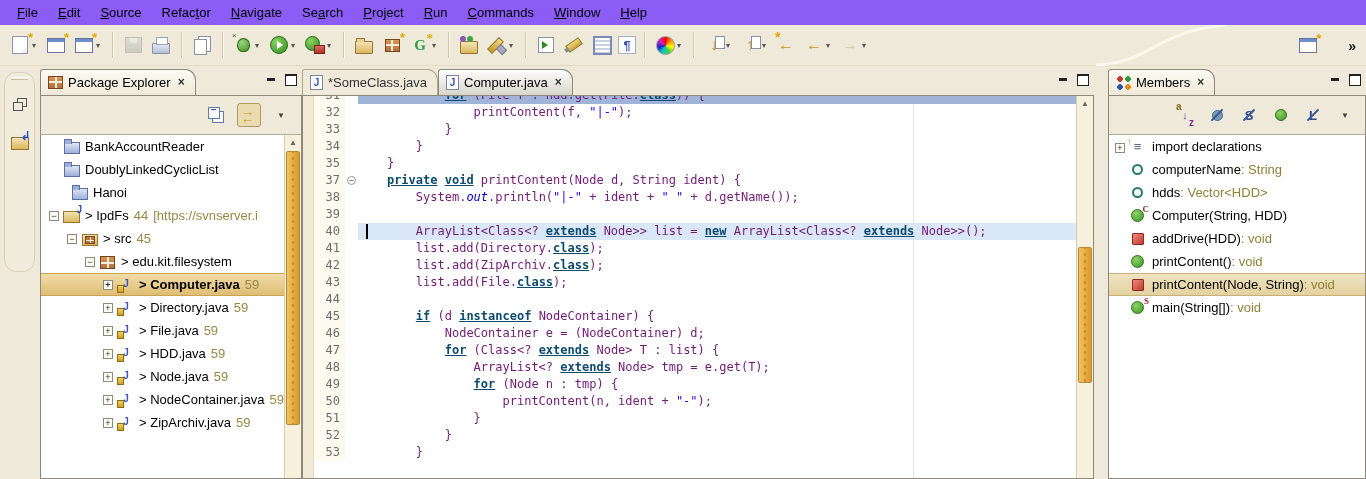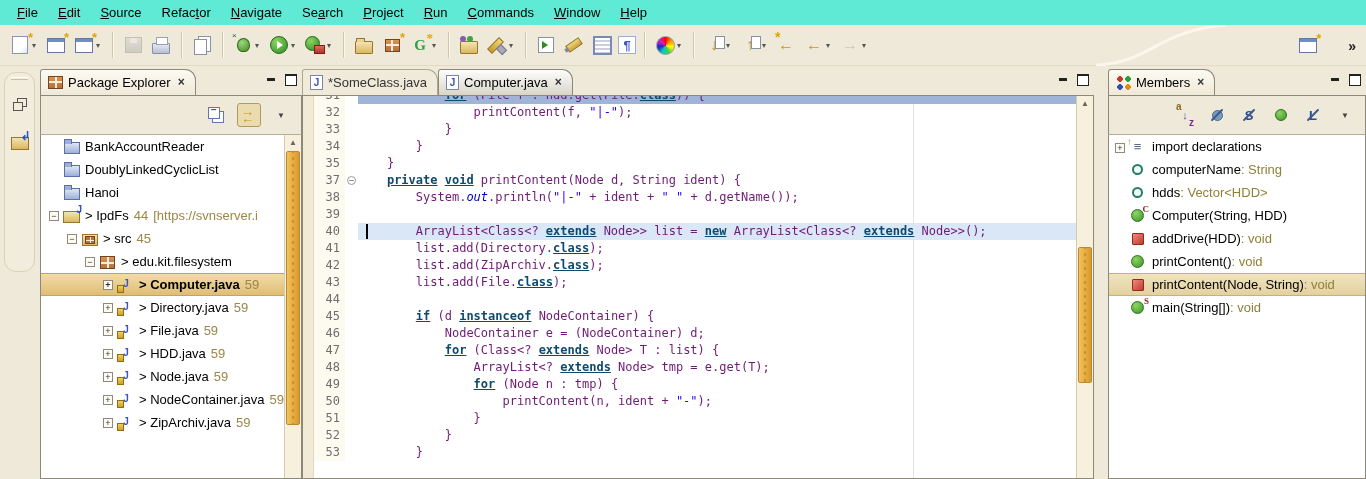"File" #menubar { background: #5eead4 -> #8b5cf6 }
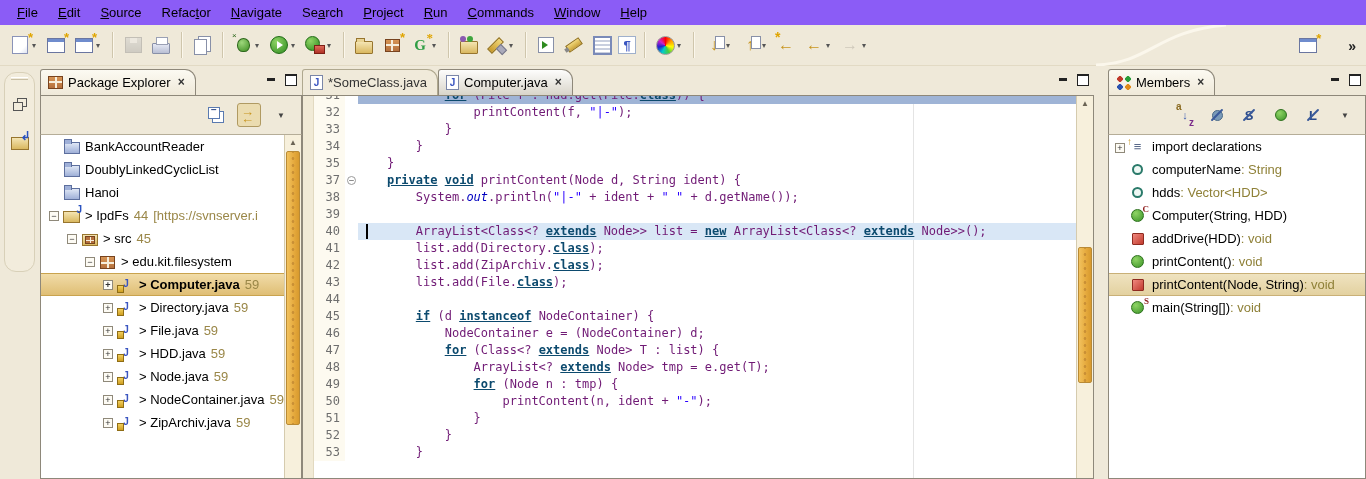"Hanoi" div.trow { padding-left: 8px -> 16px }
